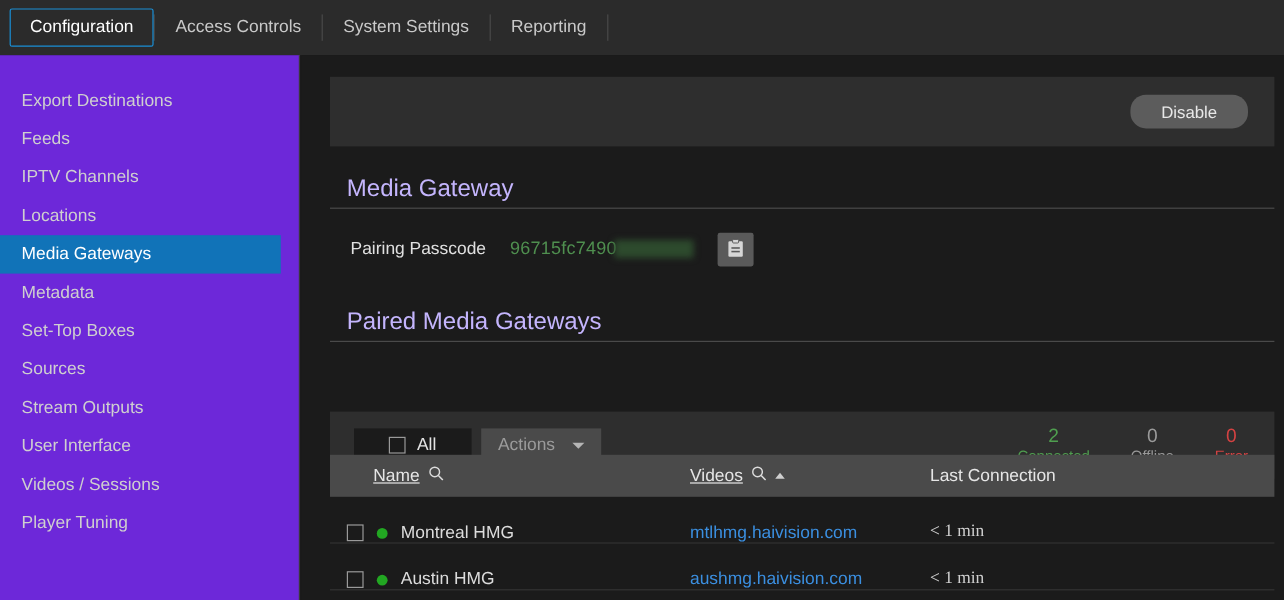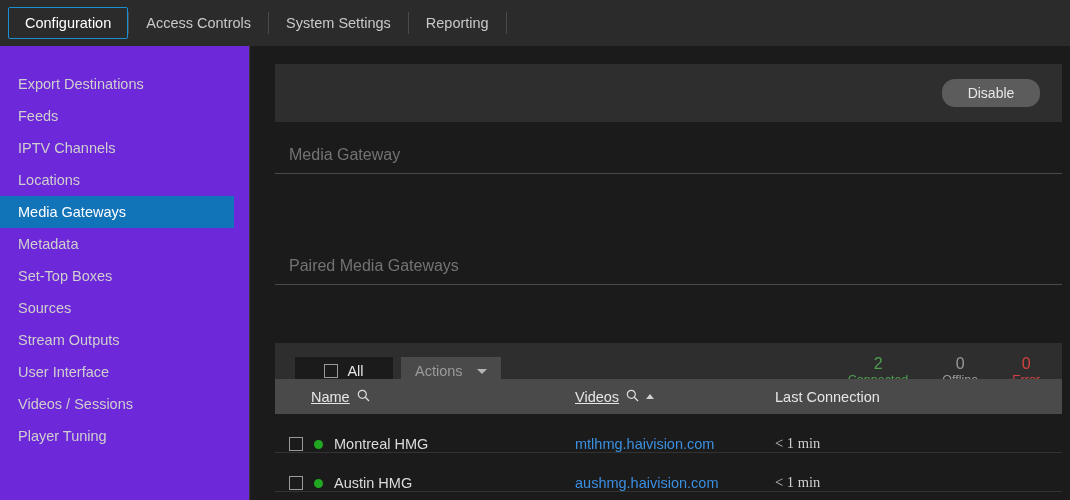"Media Gateway" .section-title { color: #737373 -> #c4b5fd; font-size: 16px -> 20px }
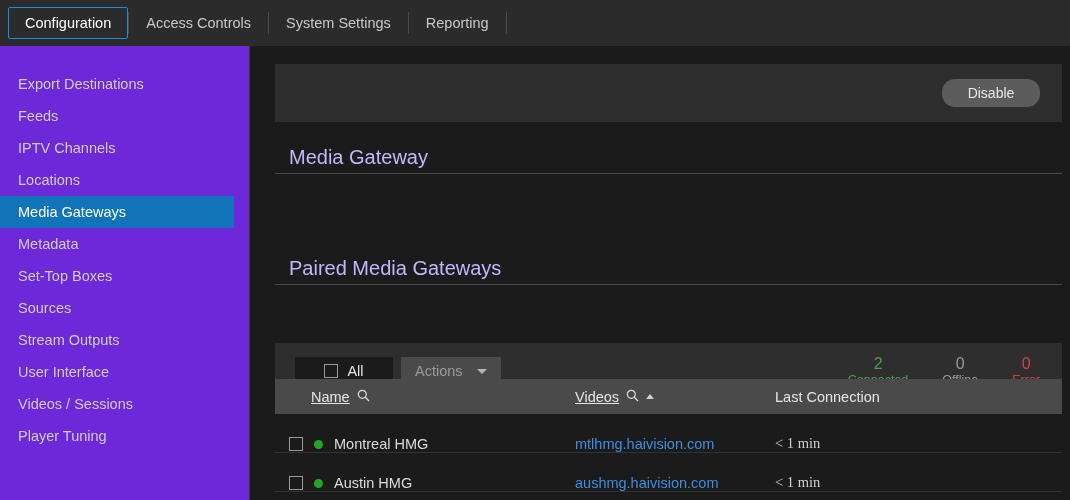"Pairing Passcode" div.field-row { html: none -> <div> <div>Pairing Passcode</div> <div> <span>96715fc7490</span><span></span> </div> <button> <span> <svg> <rect></rect> <rect></rect> <rect></rect> <rect></rect> </svg> </span> </button> </div> }
